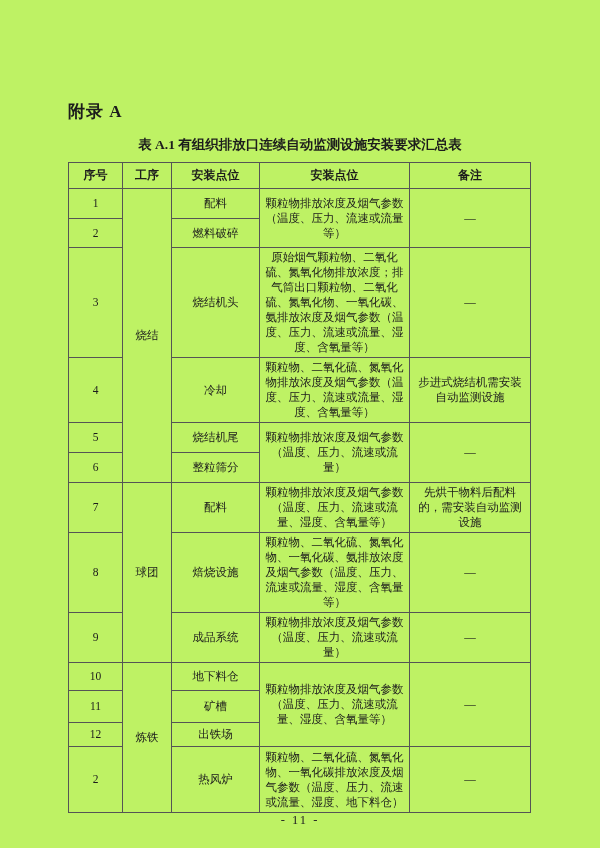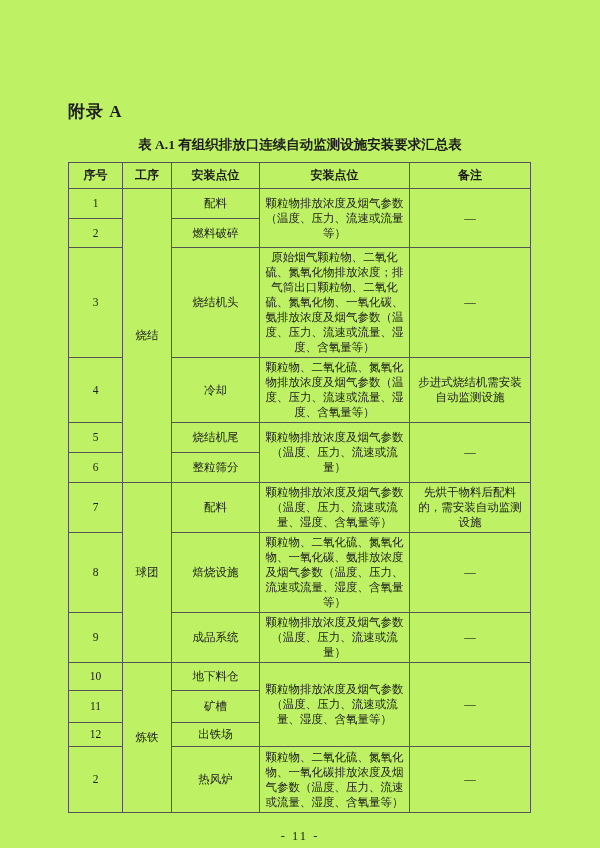"颗粒物、二氧化硫、氮氧化物、一氧化碳排放浓度及烟气参数（温度、压力、流速或流量、" td.factor { text: 含氧量等 -> 地下料仓 }
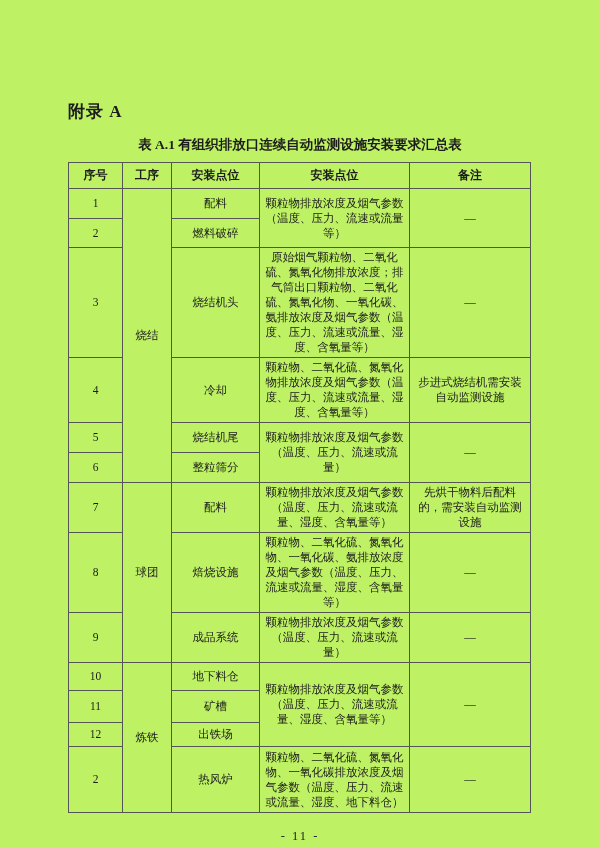"- 11 -" .page-number { margin-top: 16px -> none }
